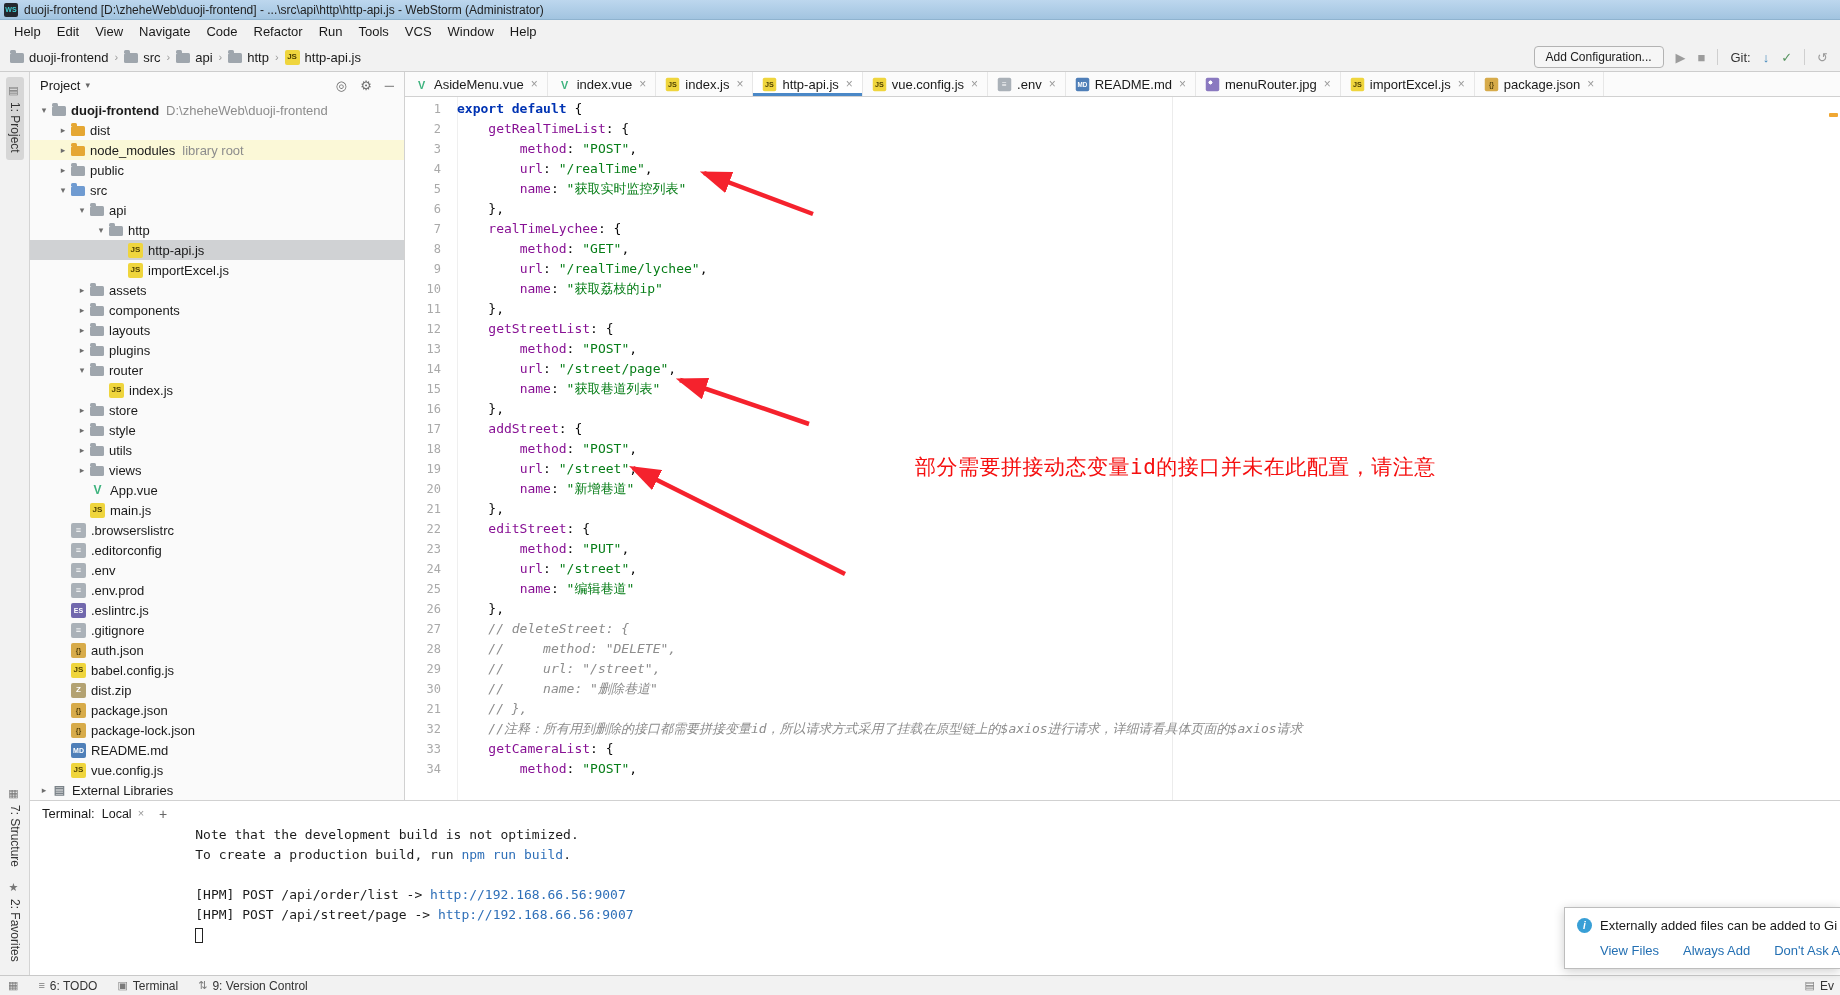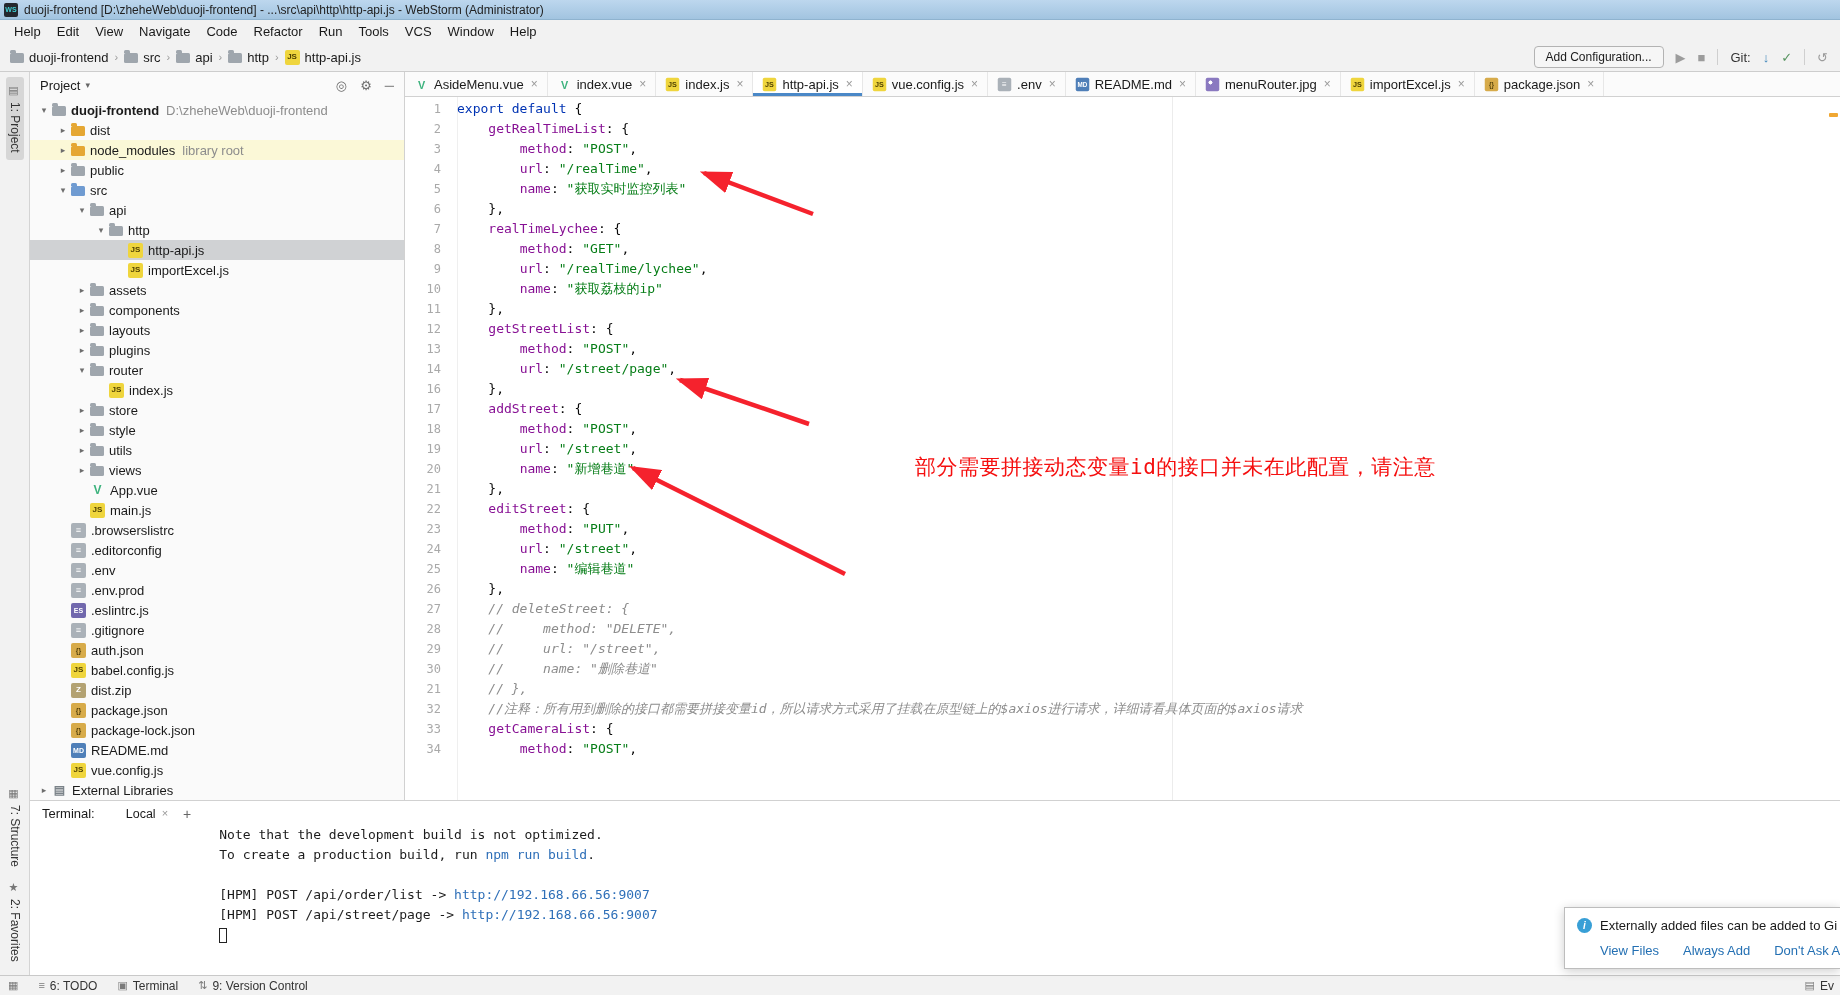"export default" .c-kw { font-weight: normal -> bold }
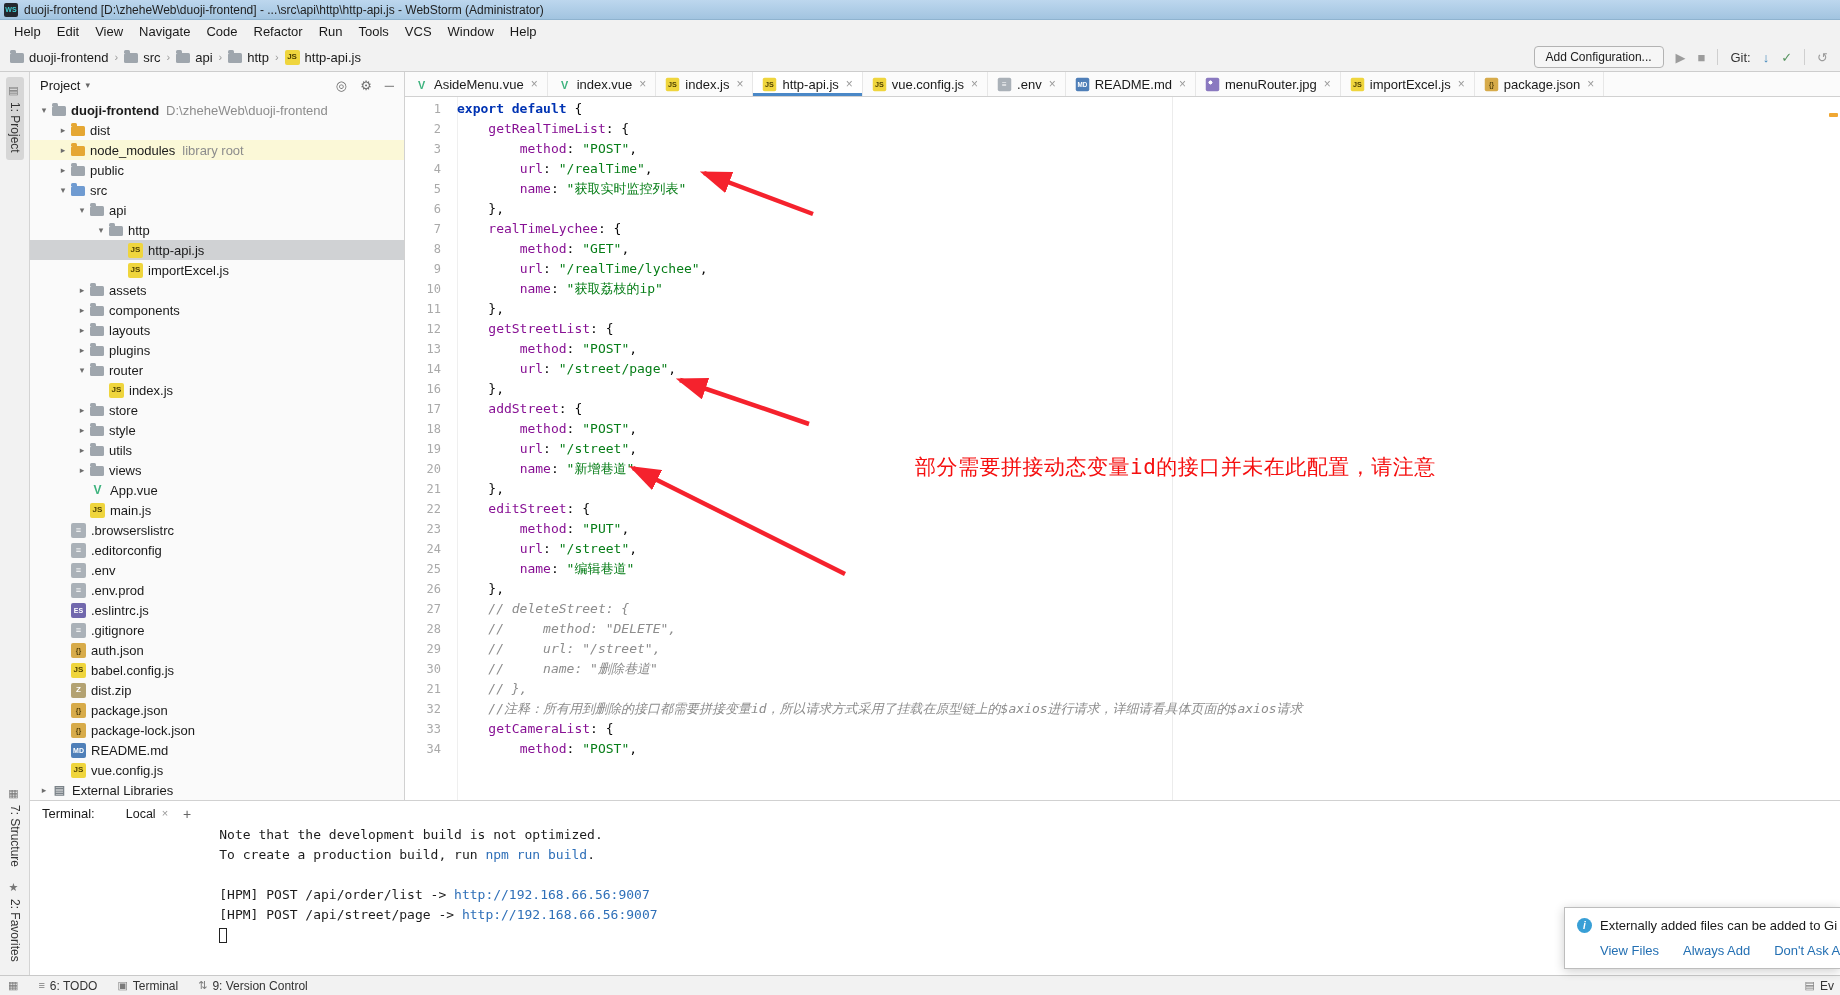"15" div.code-line { html: none -> <div> <span>15</span> <span><span> </span><span>name</span><span>: </span><span>"获取巷道列表"</span></span> </div> }
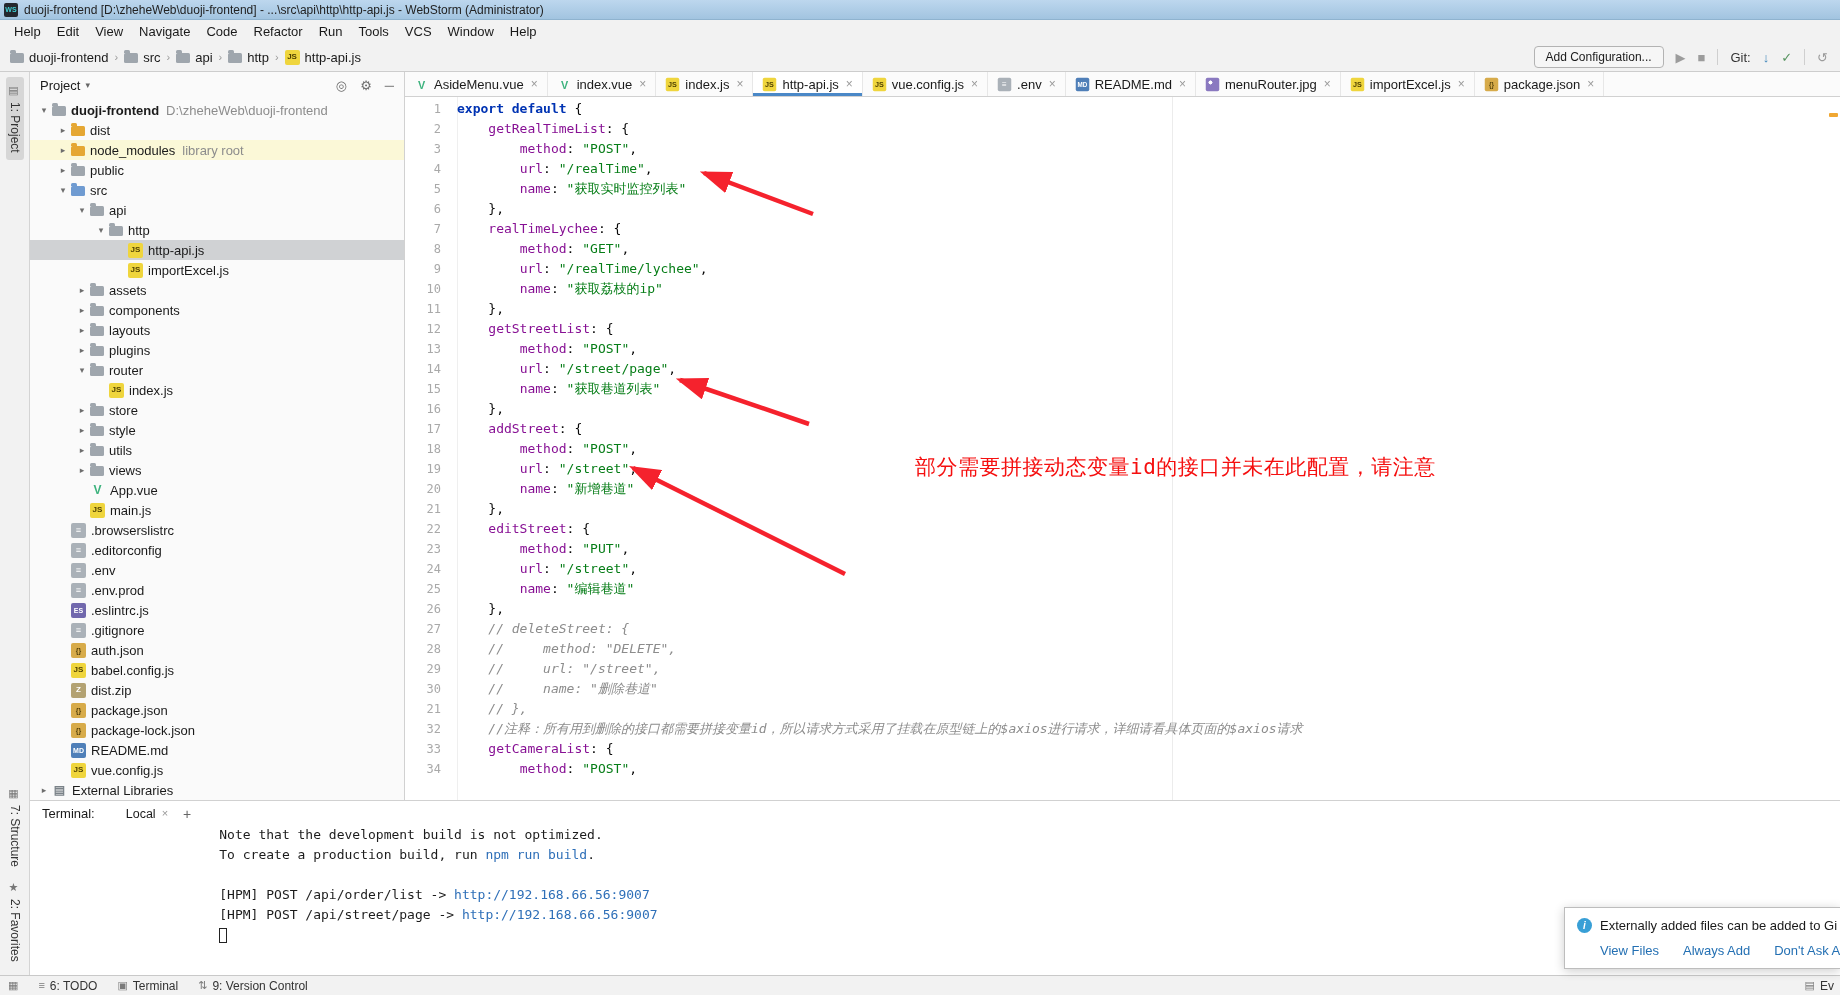"Local" .term-tab { margin-left: 24px -> 0 }
